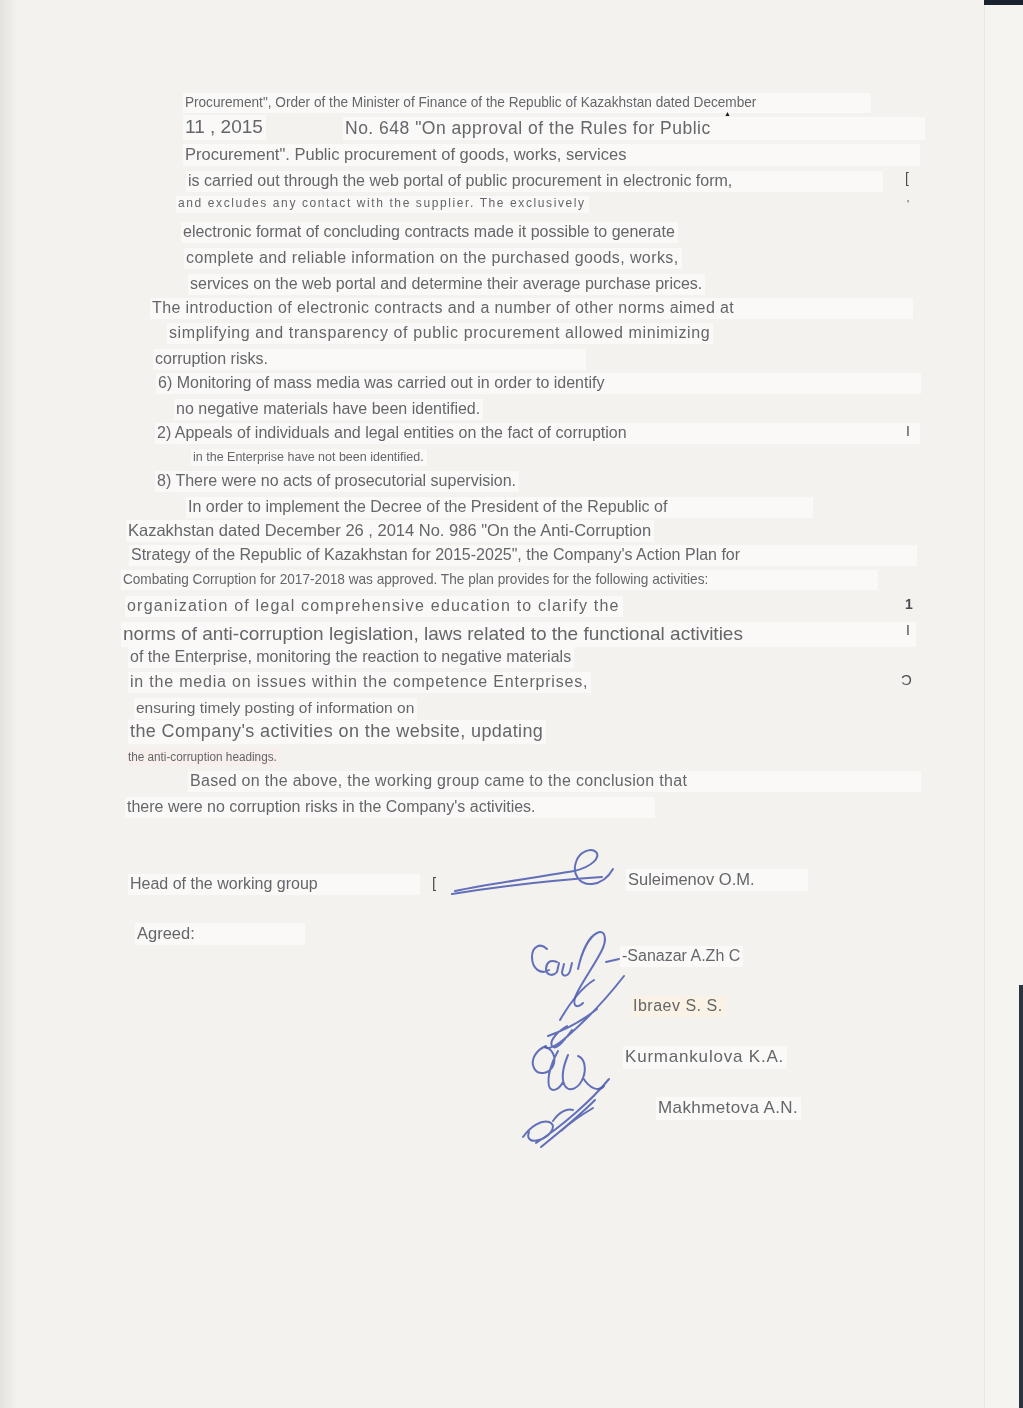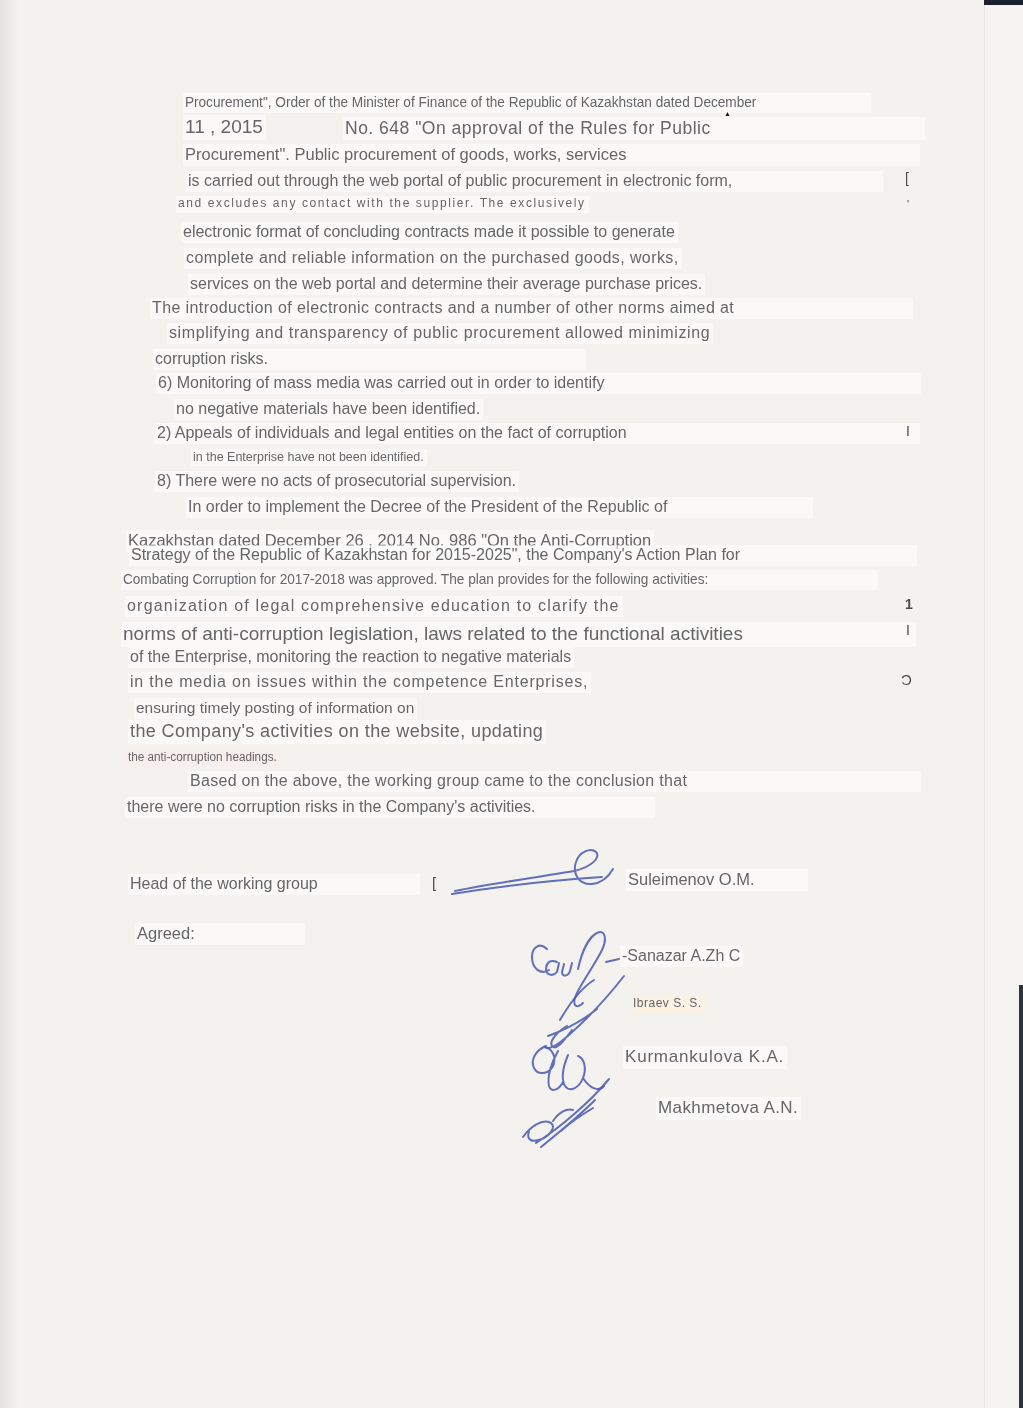"Kazakhstan dated December 26 ," .ln-18 { margin-top: 10px -> none }
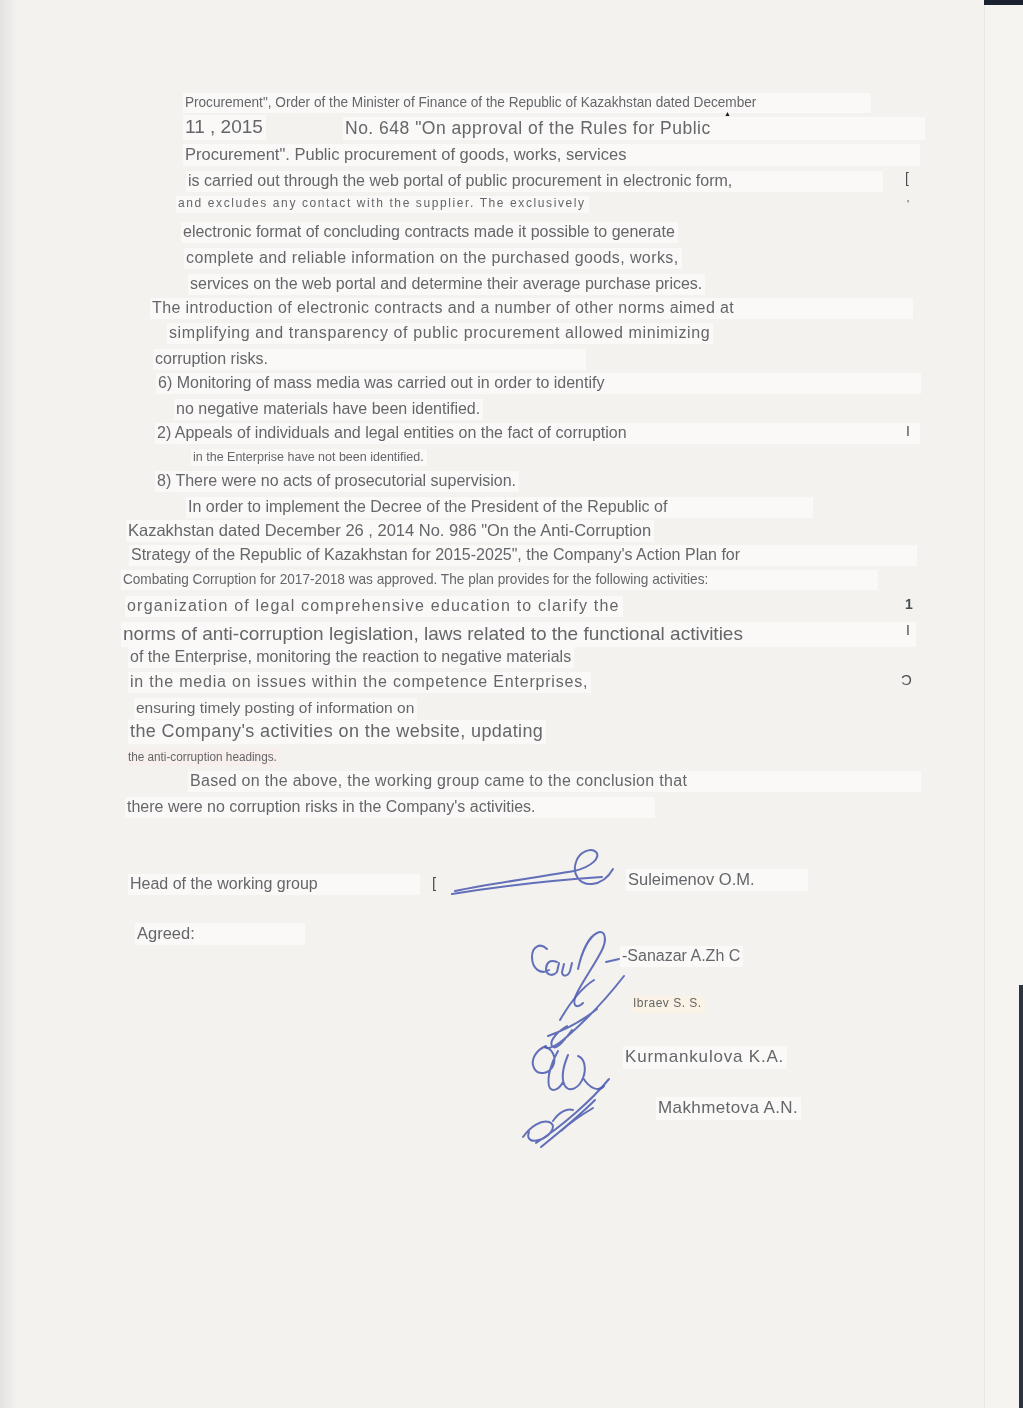"Ibraev S. S." .sig-name-1 { font-size: 12px -> 16px }
